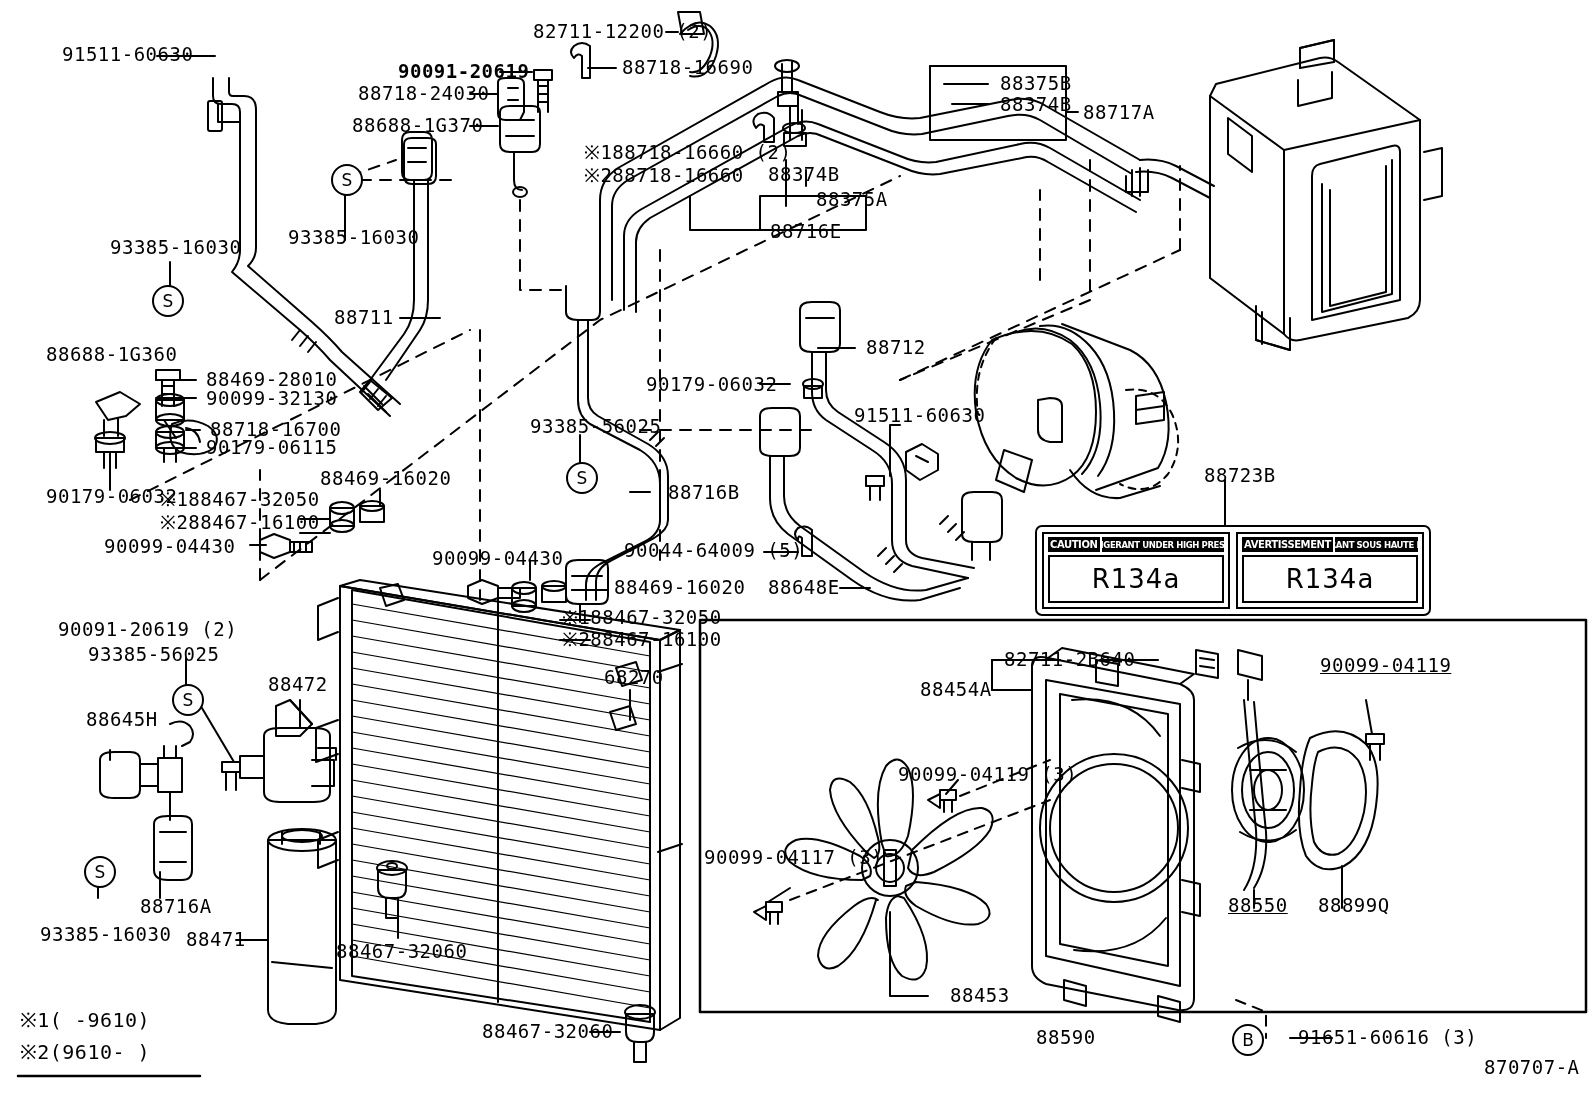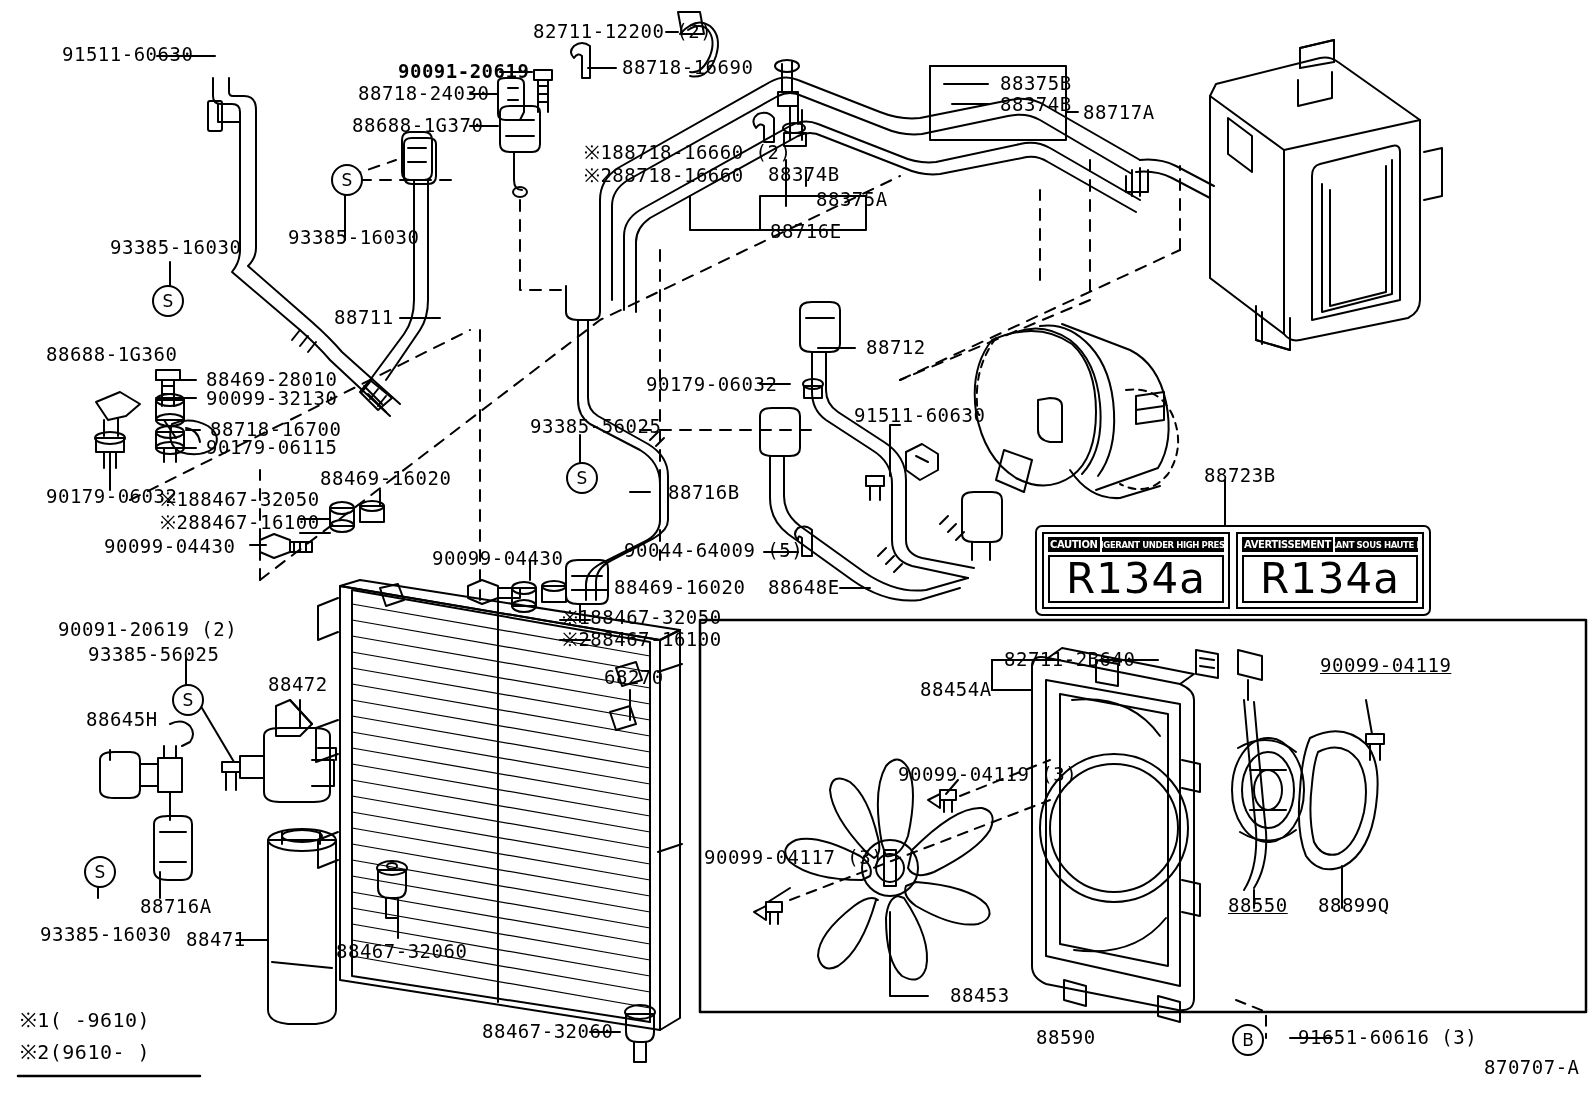"R134a" .r134-big { font-size: 42px -> 26px }
